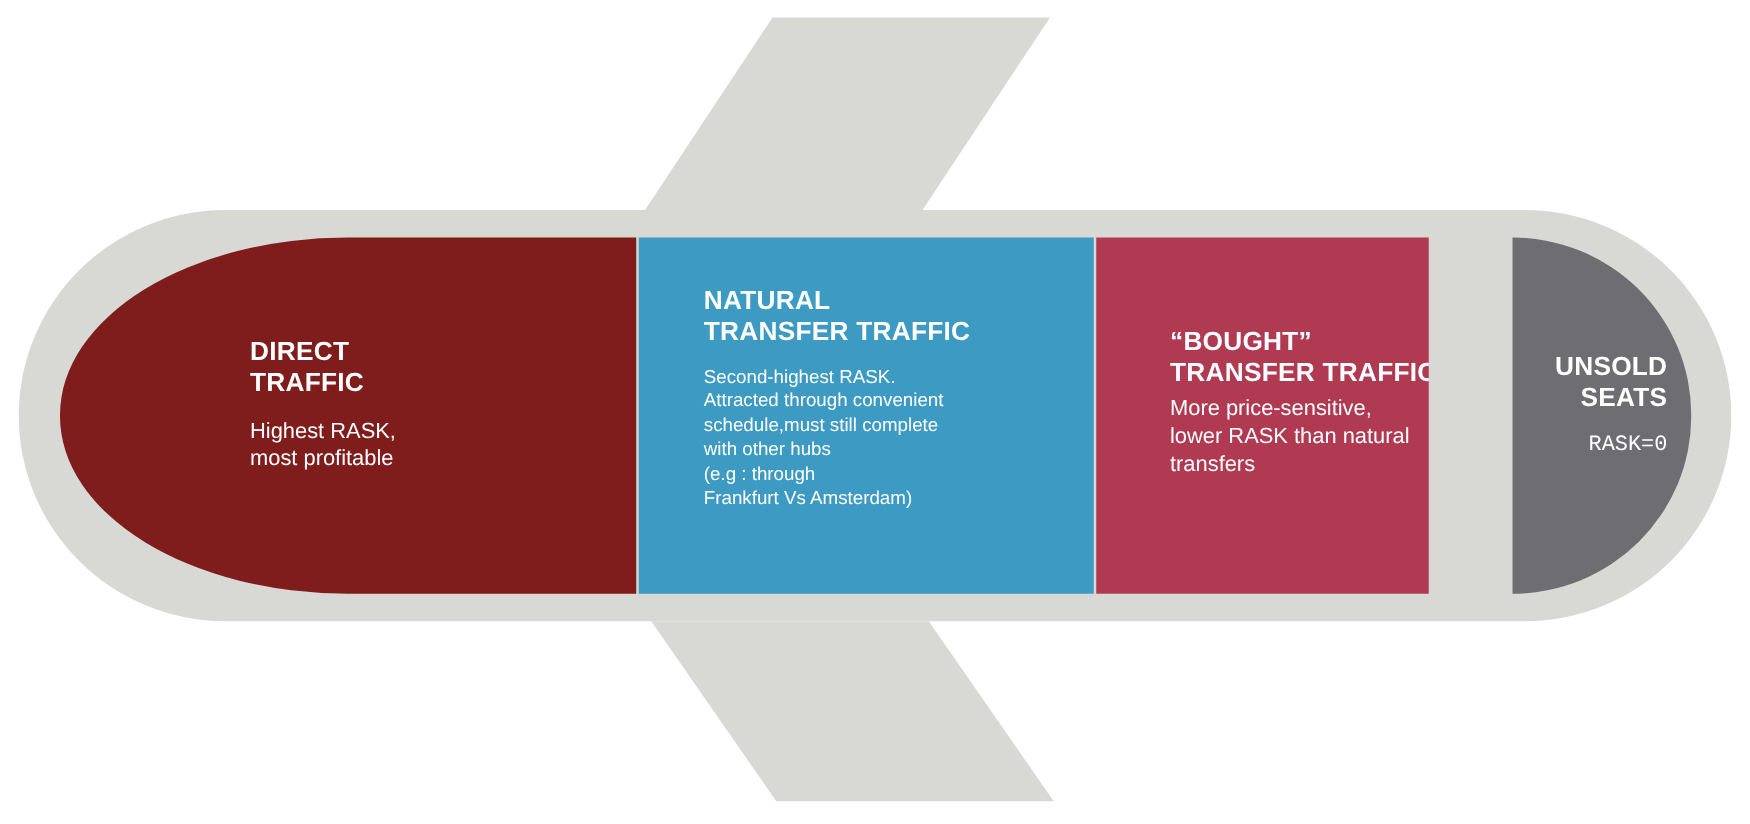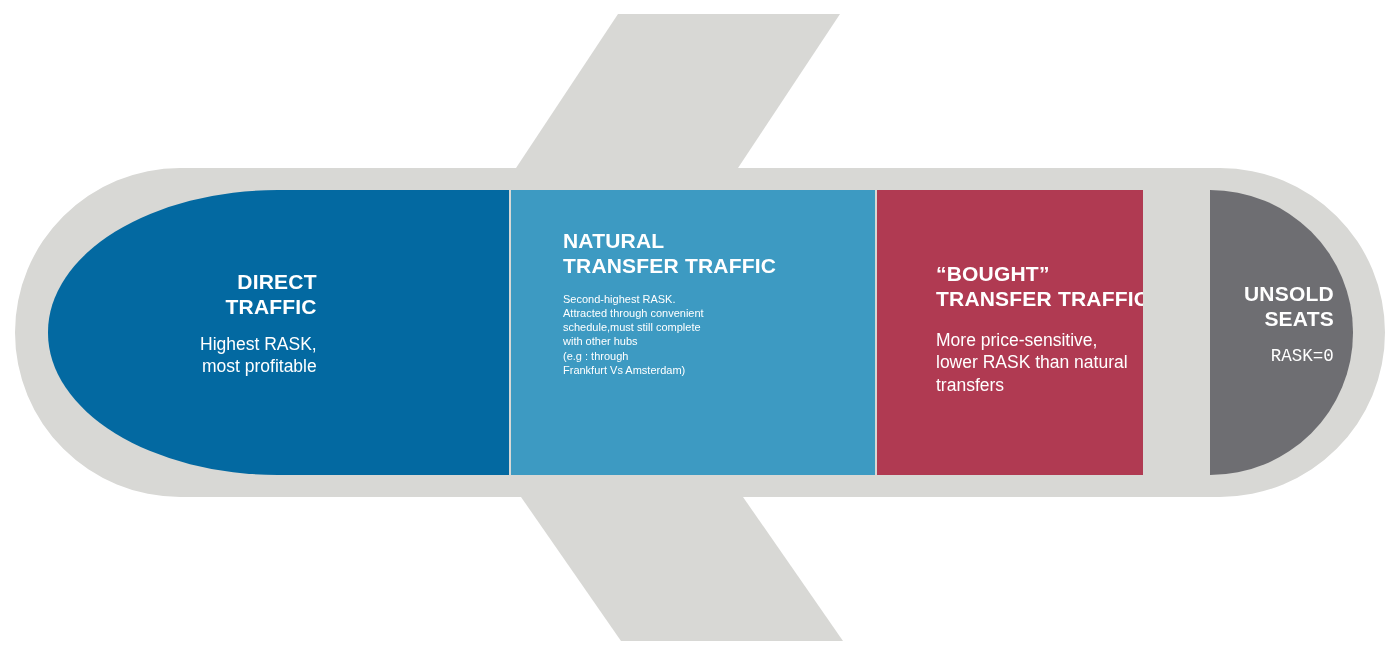"DIRECT" .seg-direct { background: #0369a1 -> #7f1d1d; text-align: right -> none }
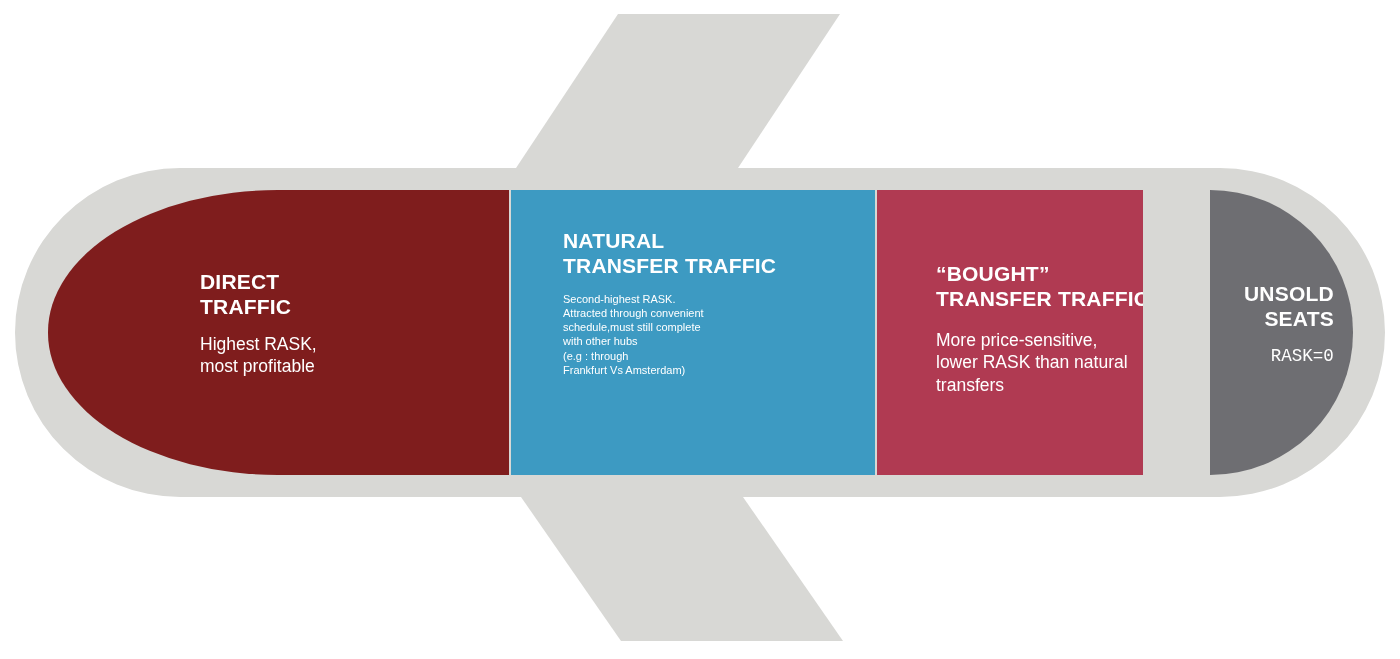"Second-highest RASK." .t-natural .desc { font-size: 11px -> 15px }
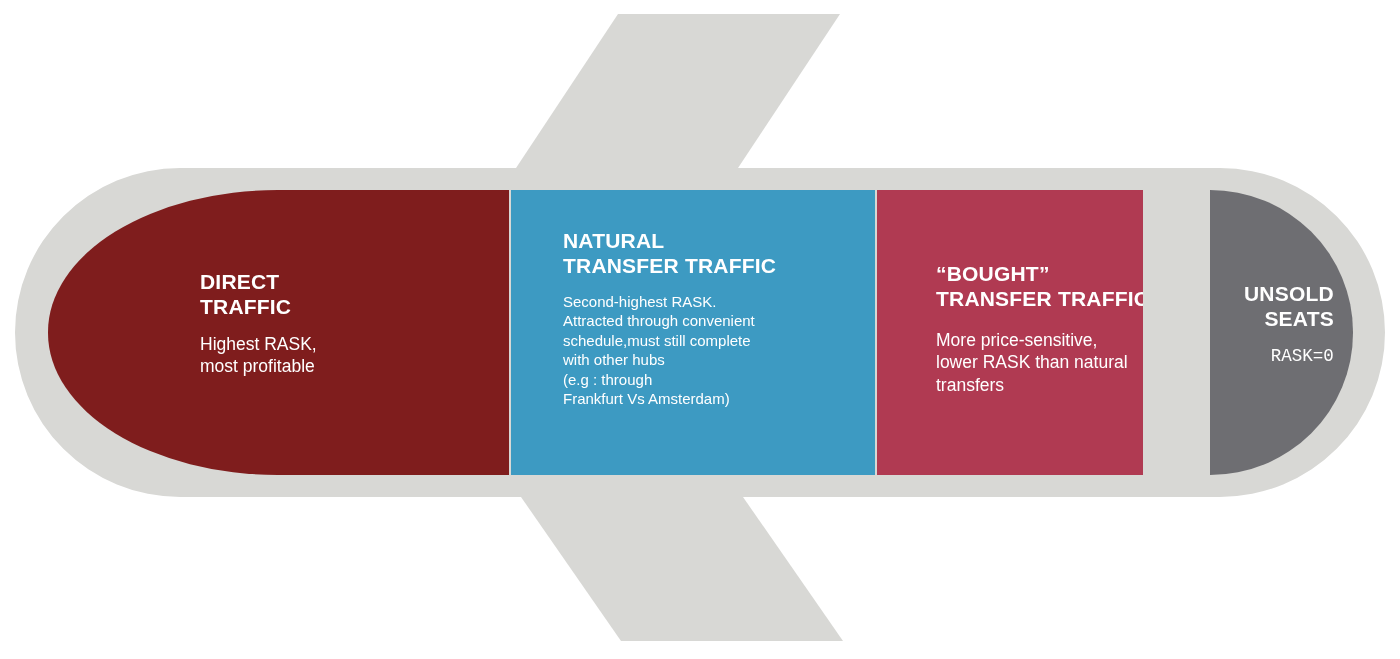"More price-sensitive," .t-bought .desc { margin-top: 17px -> 3px }
